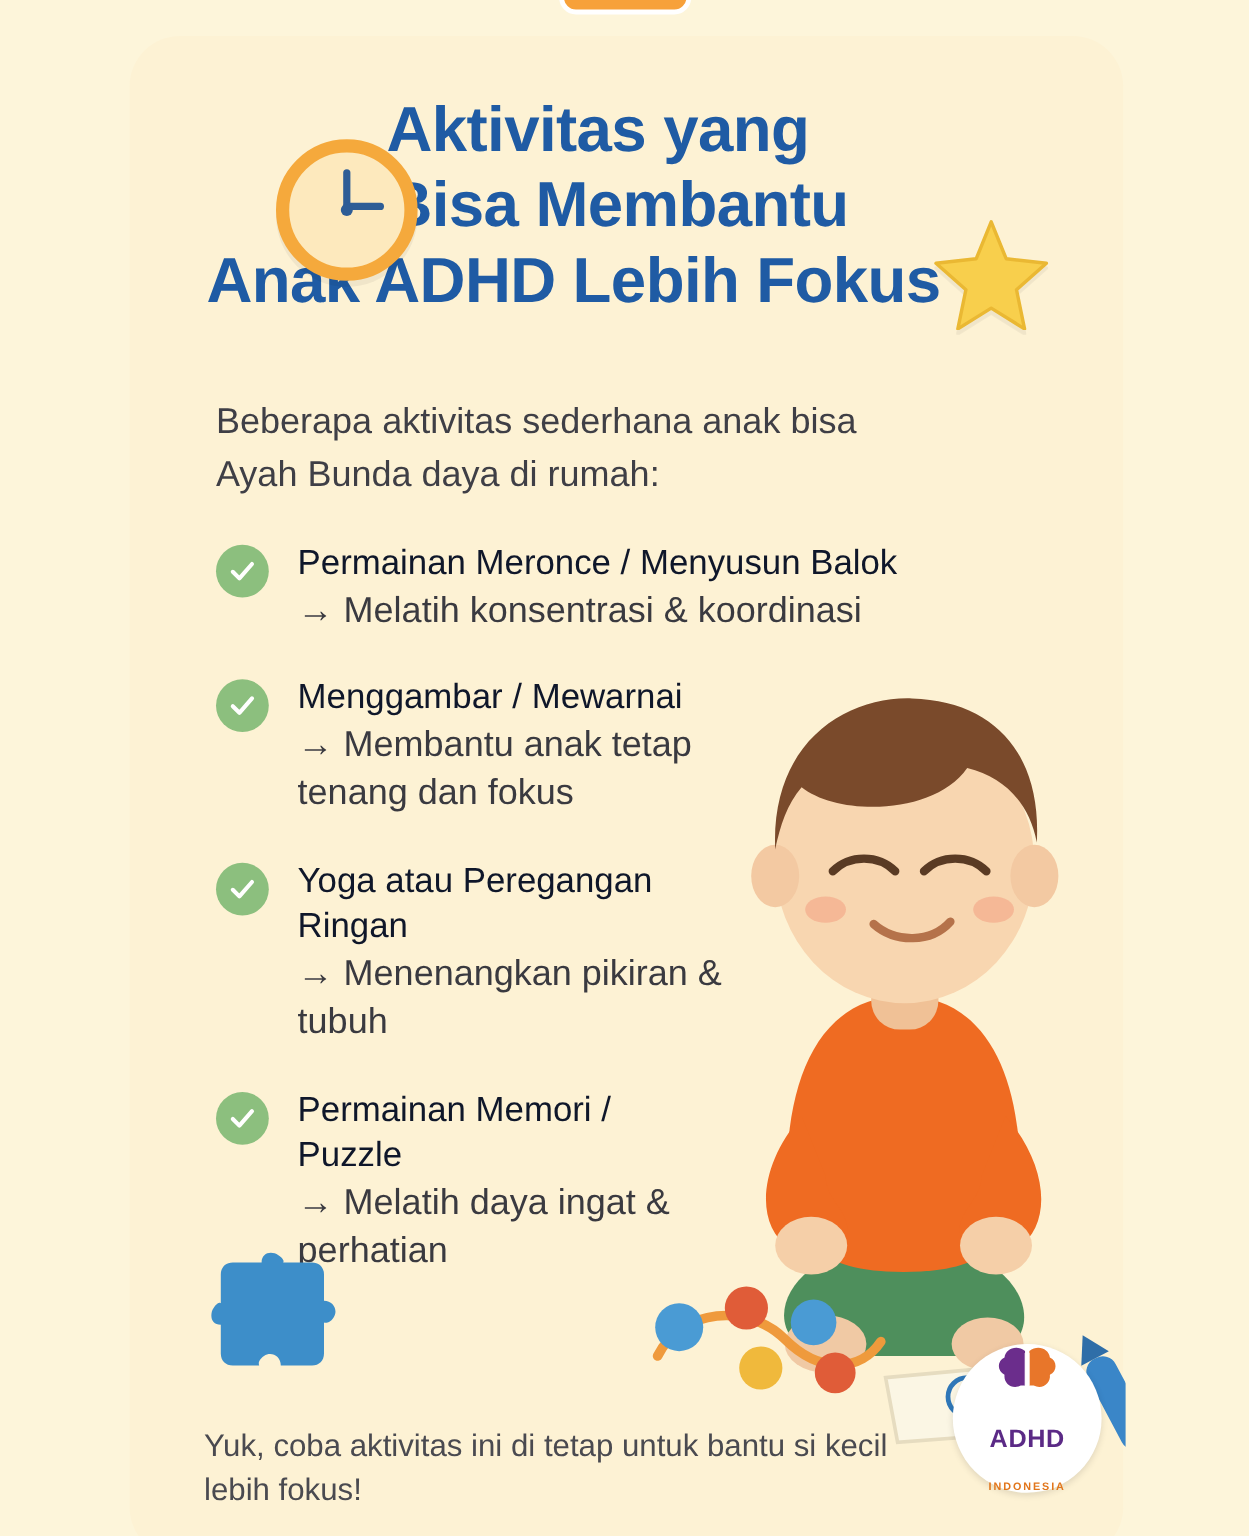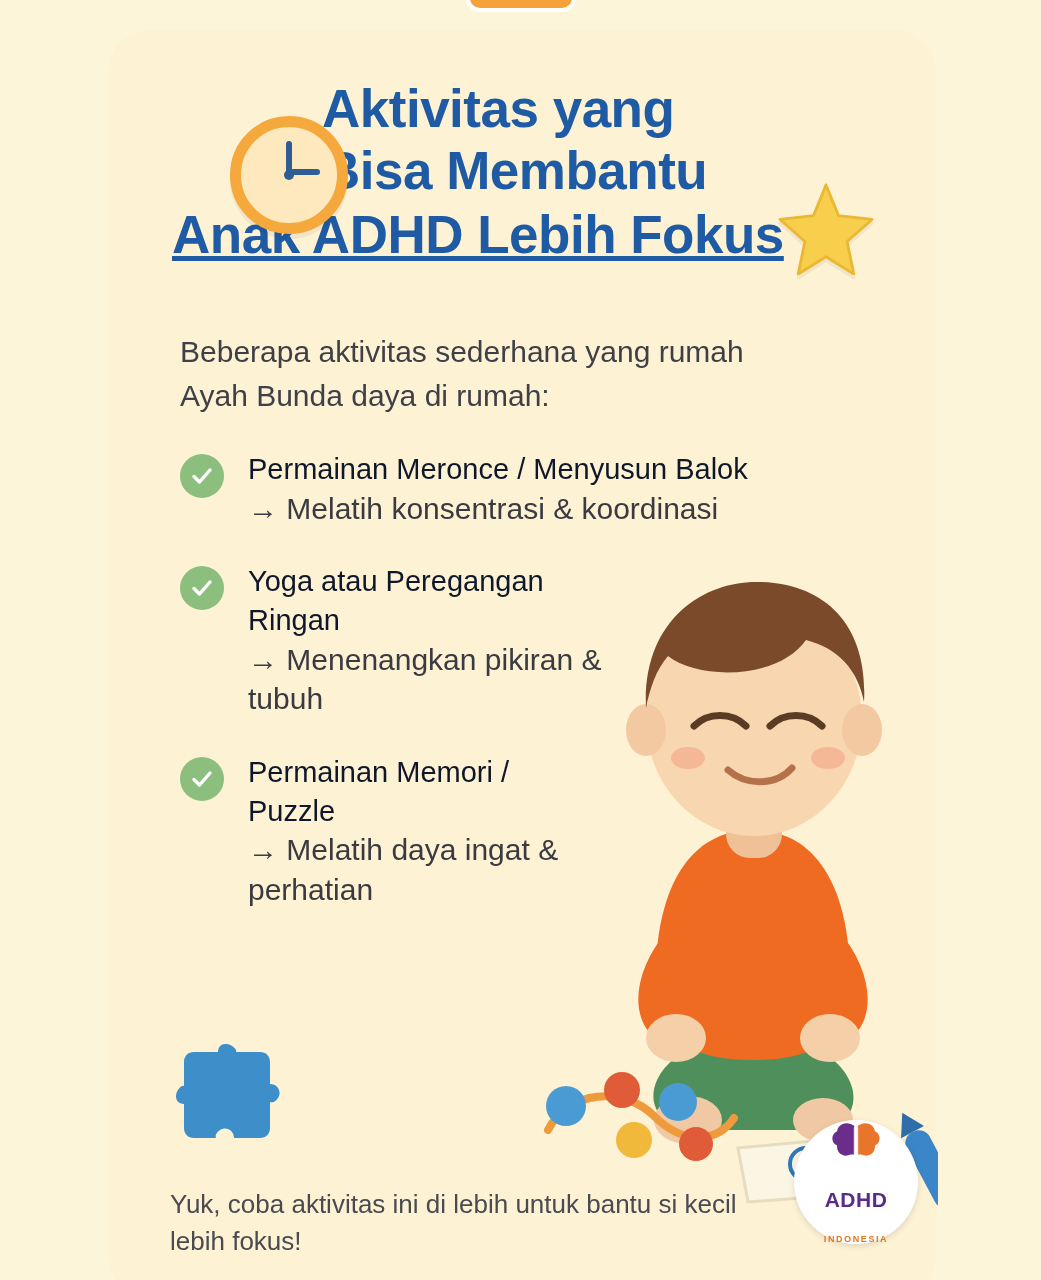"Anak ADHD Lebih Fokus" .title-l3 { text-decoration: underline -> none }
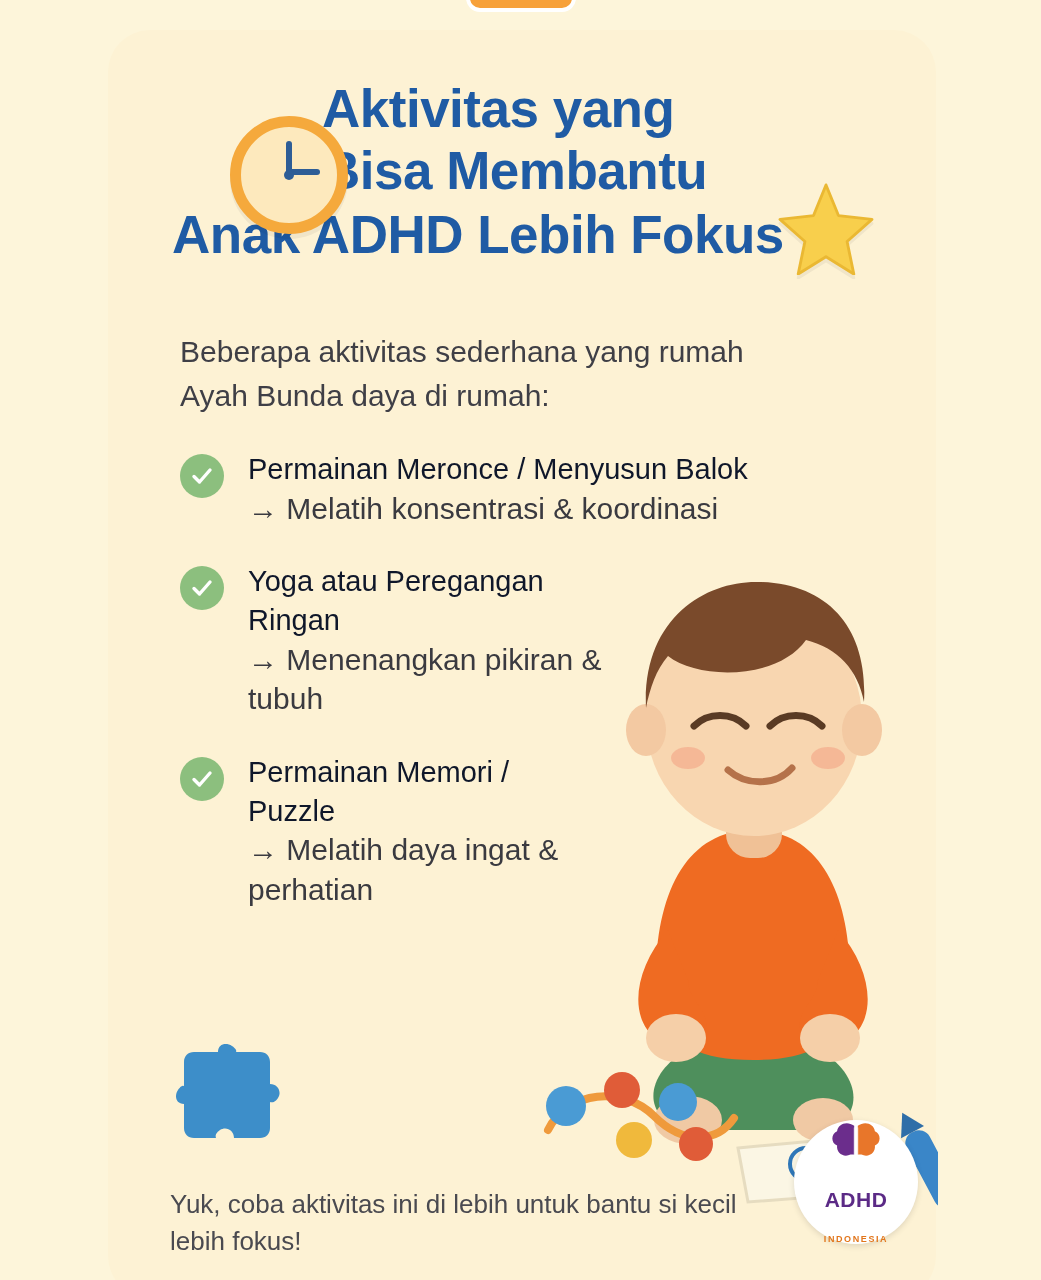"Beberapa aktivitas sederhana yang rumah" div { text: yang rumah -> anak bisa }
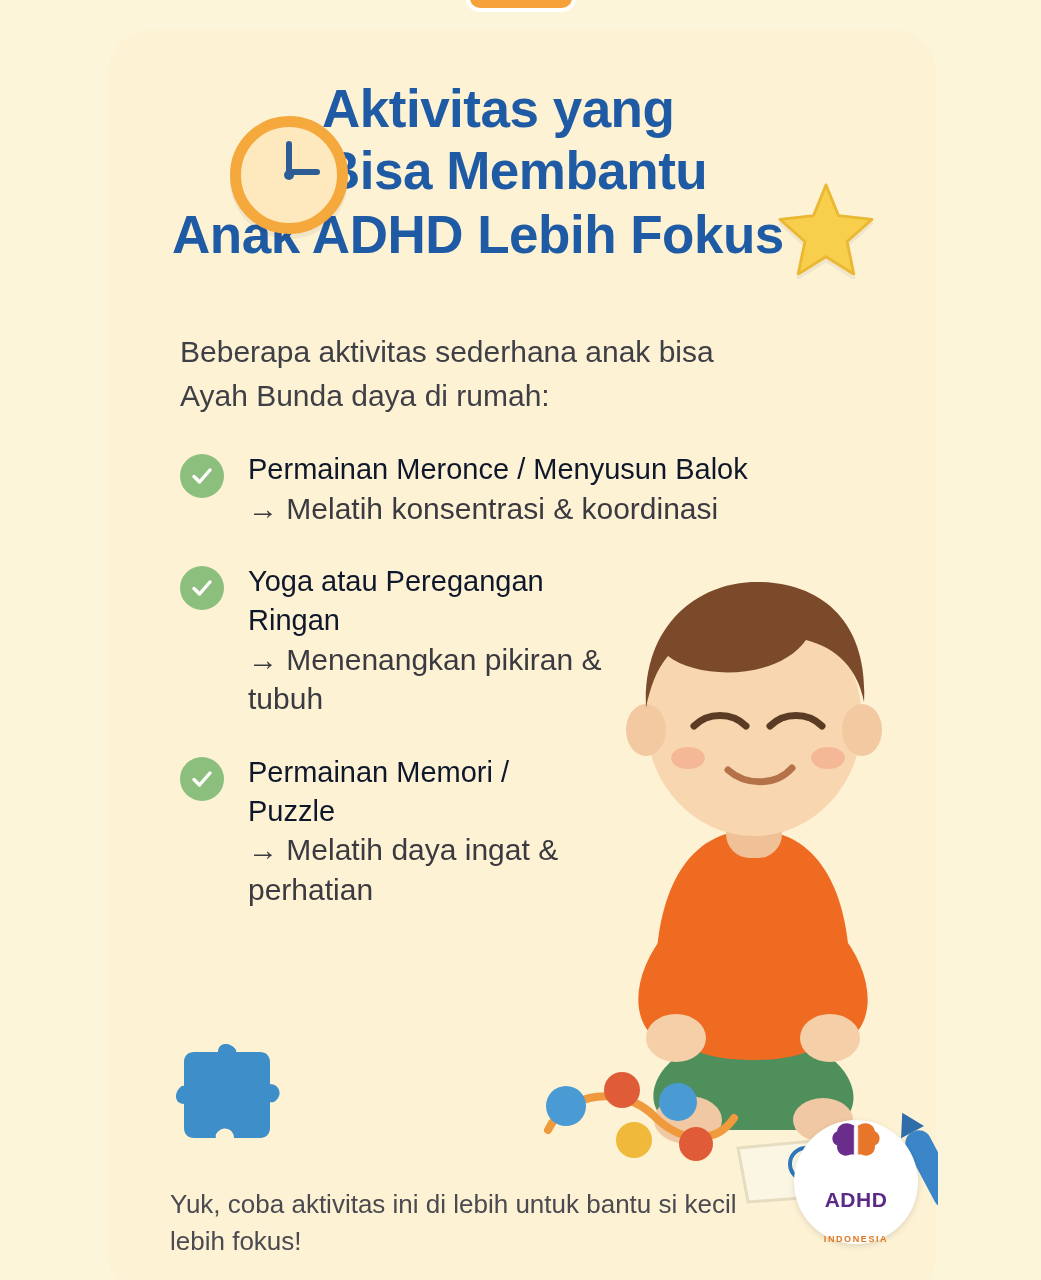"Menggambar / Mewarnai" div.item { html: none -> <div> <span> <svg> <path></path> </svg> </span> <div>Menggambar / Mewarnai</div> <div>→ Membantu anak tetap tenang dan fokus</div> </div> }
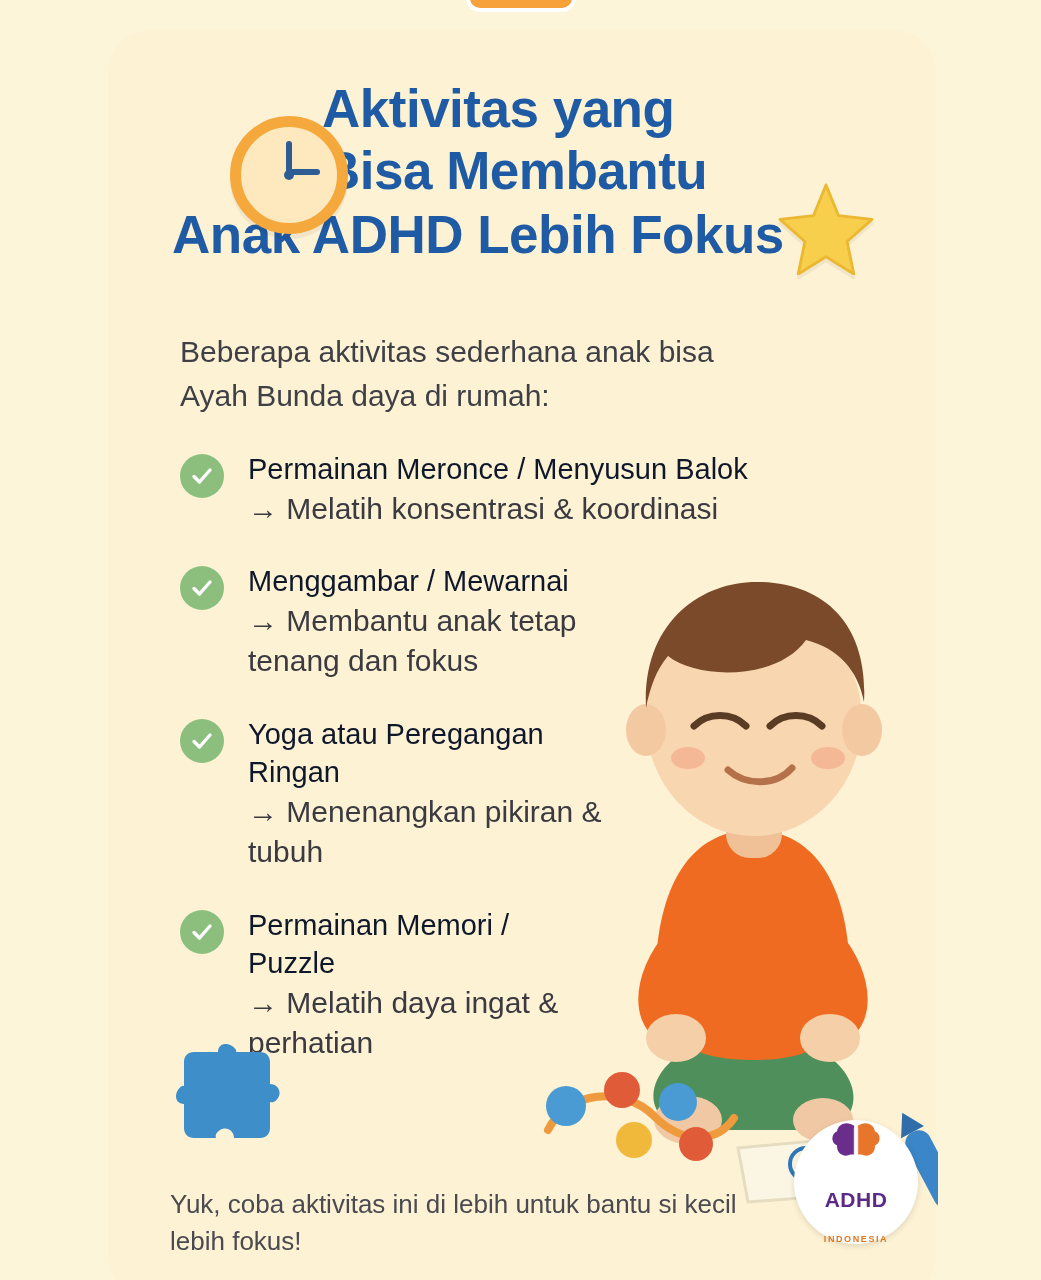"Yuk, coba aktivitas ini di" div { text: lebih -> tetap }
